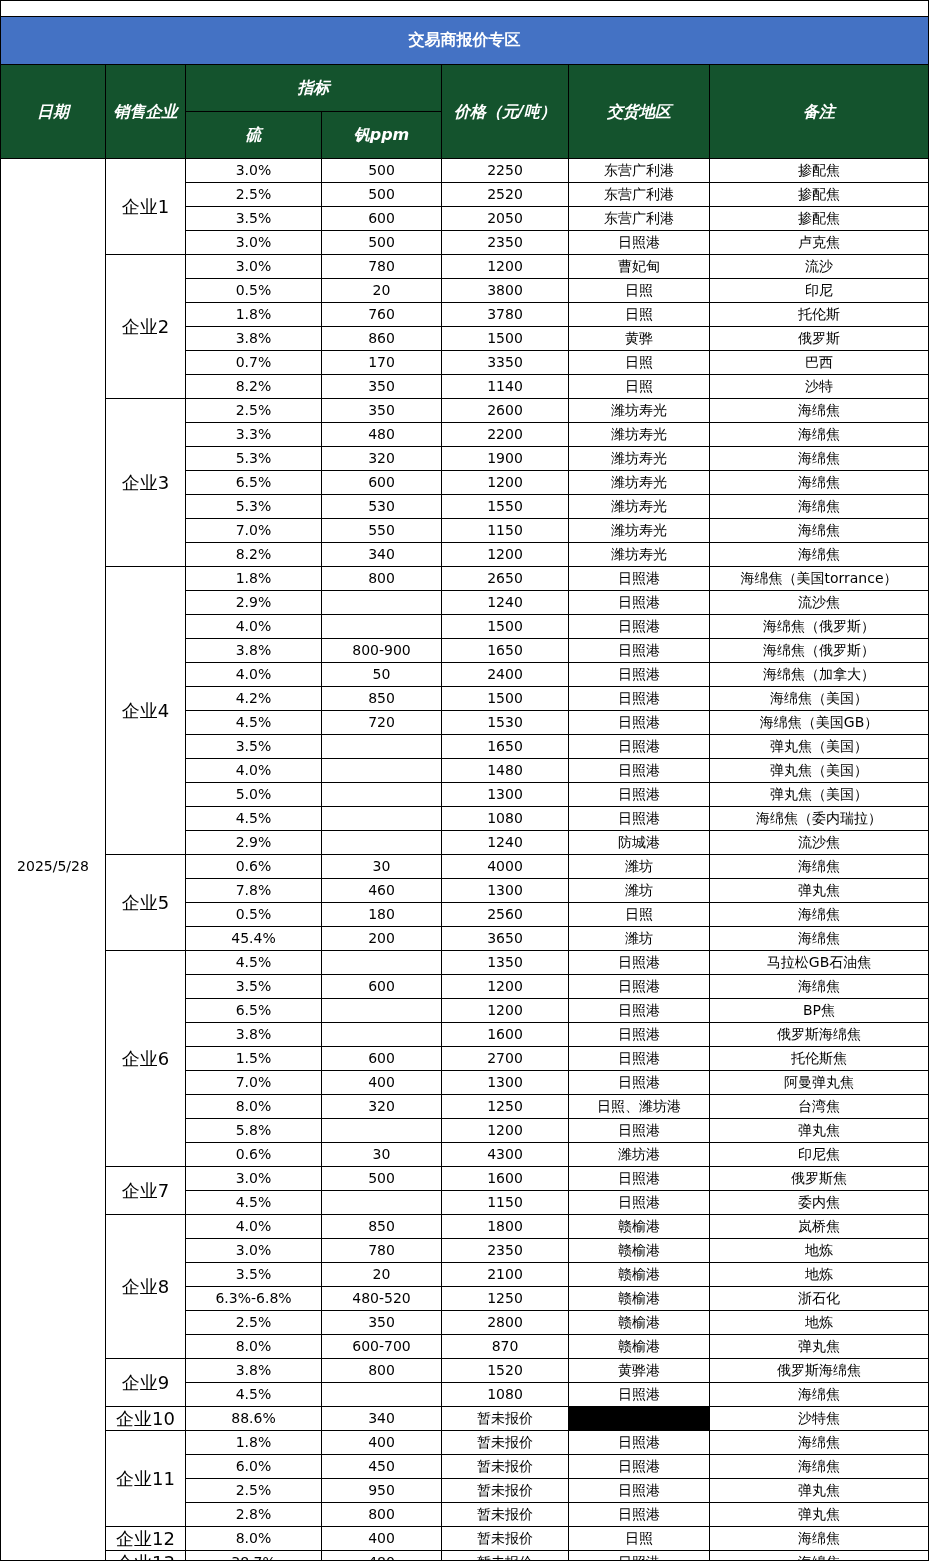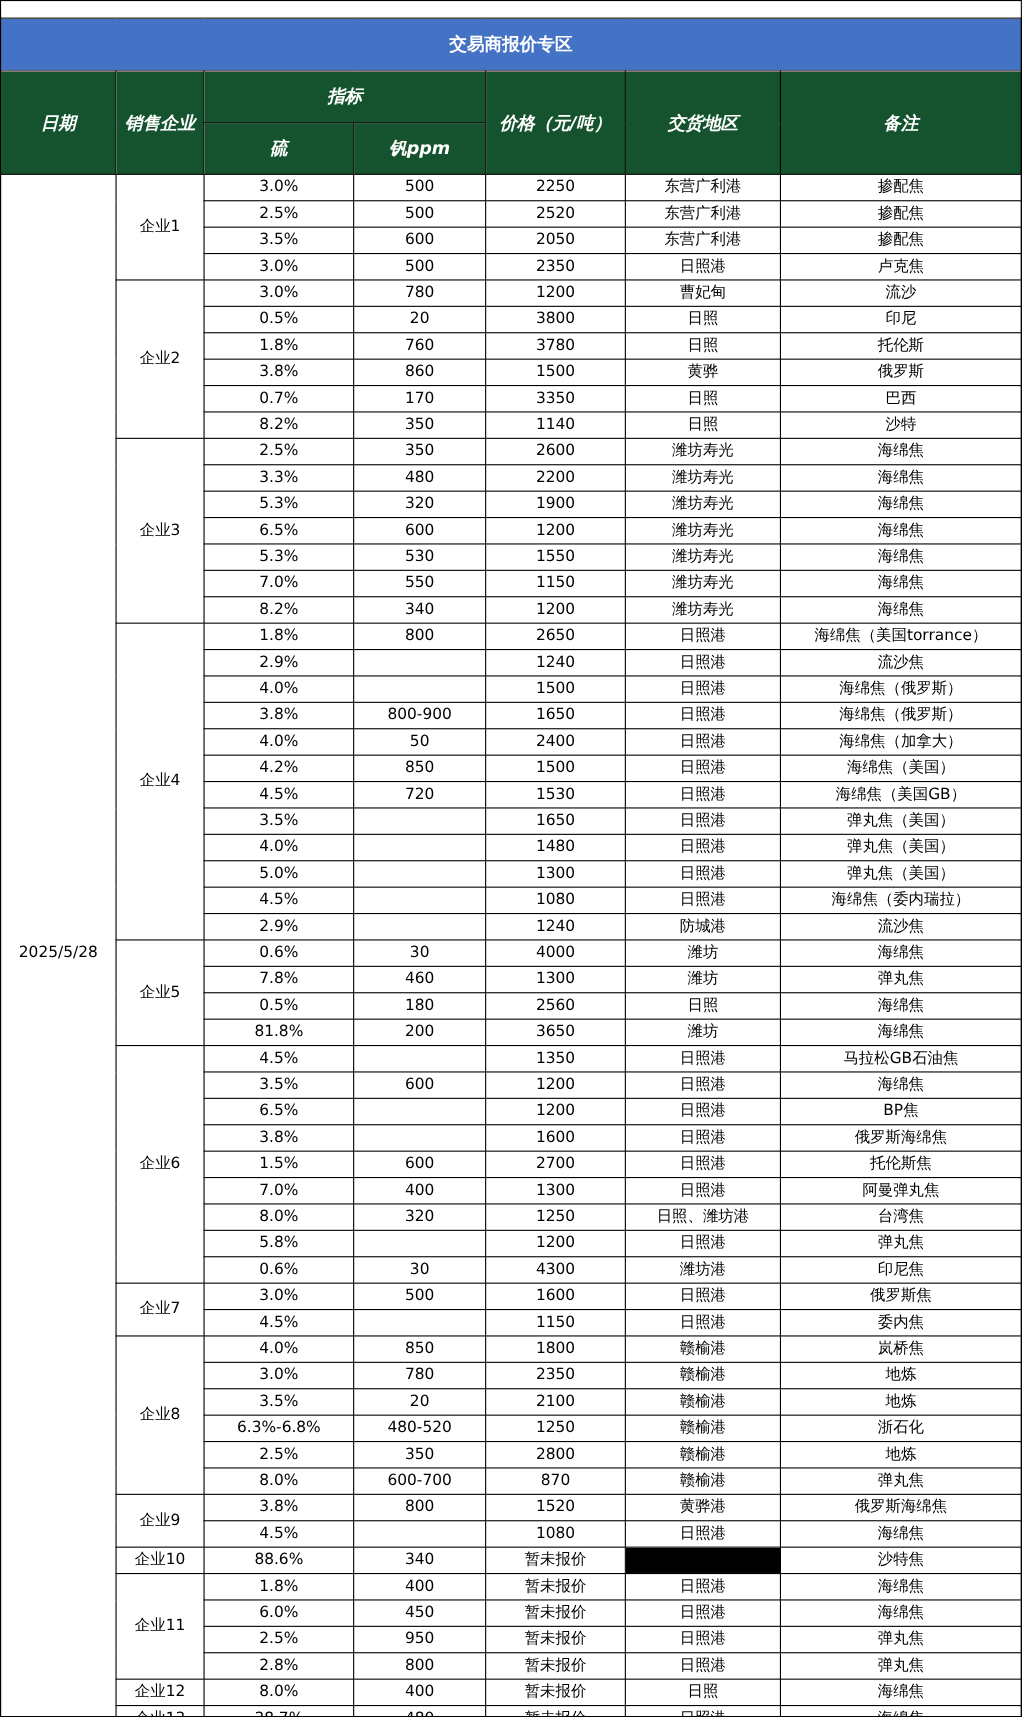"企业1" td.company { font-size: 14px -> 18px }
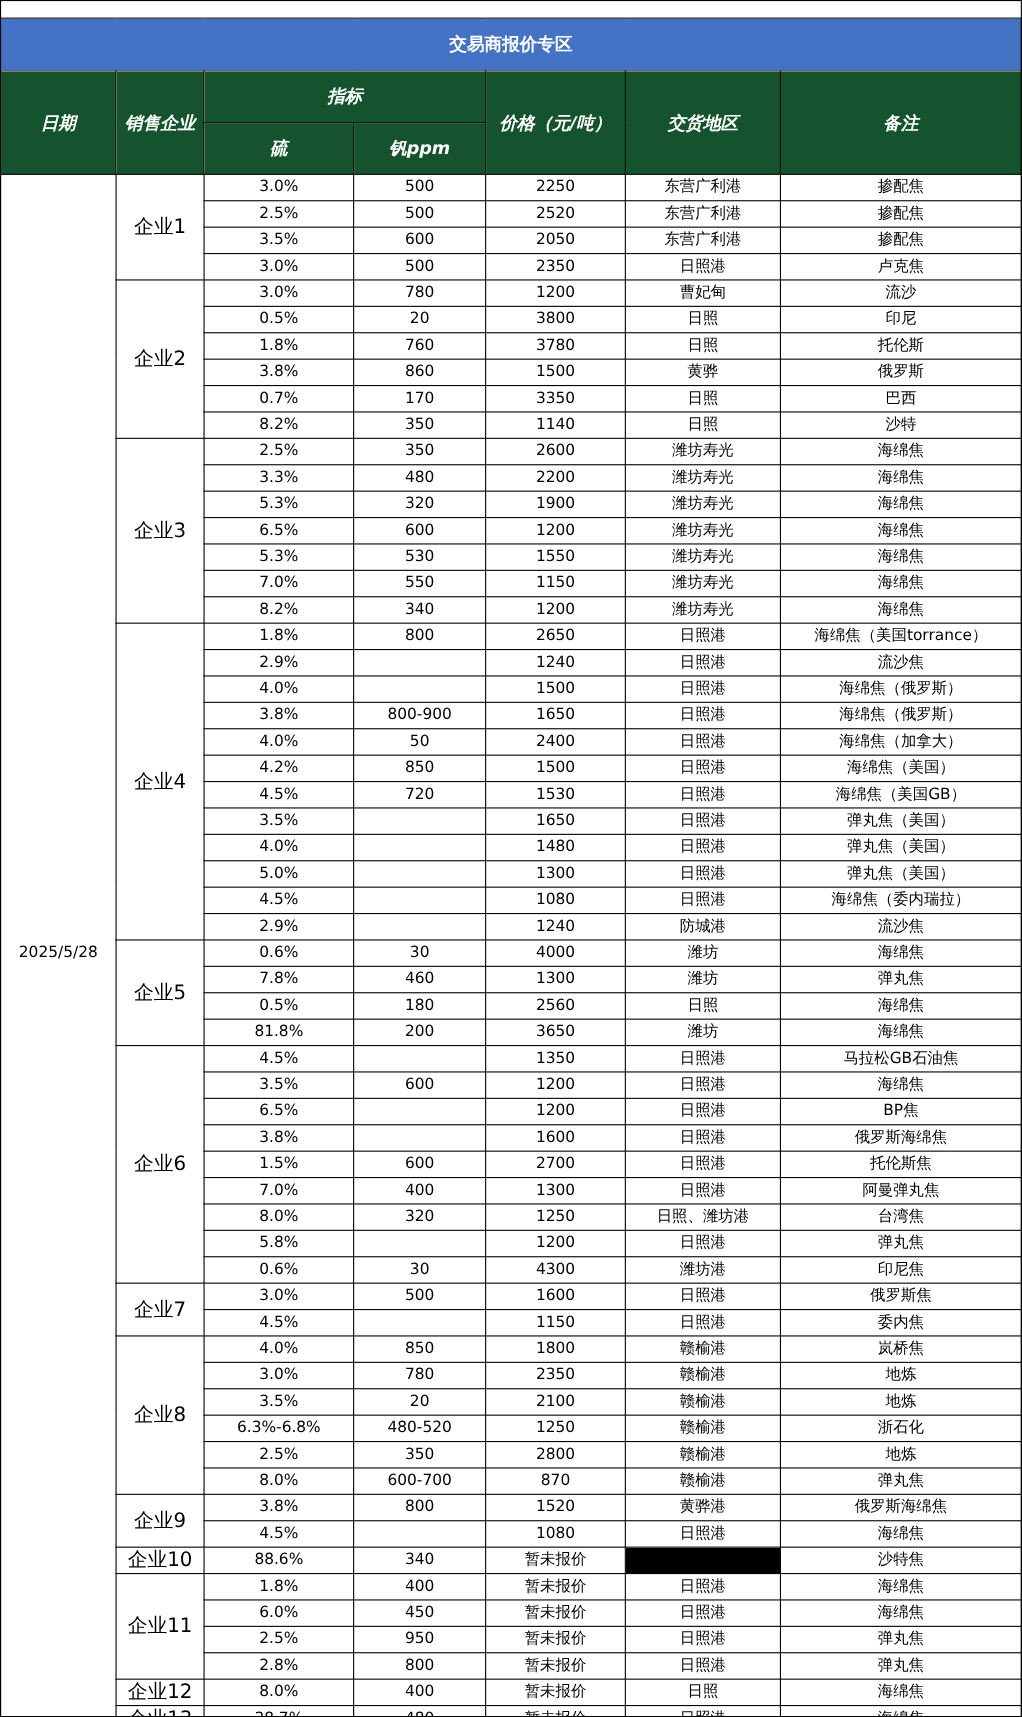"81.8%" td.cell { text: 81.8% -> 45.4% }
